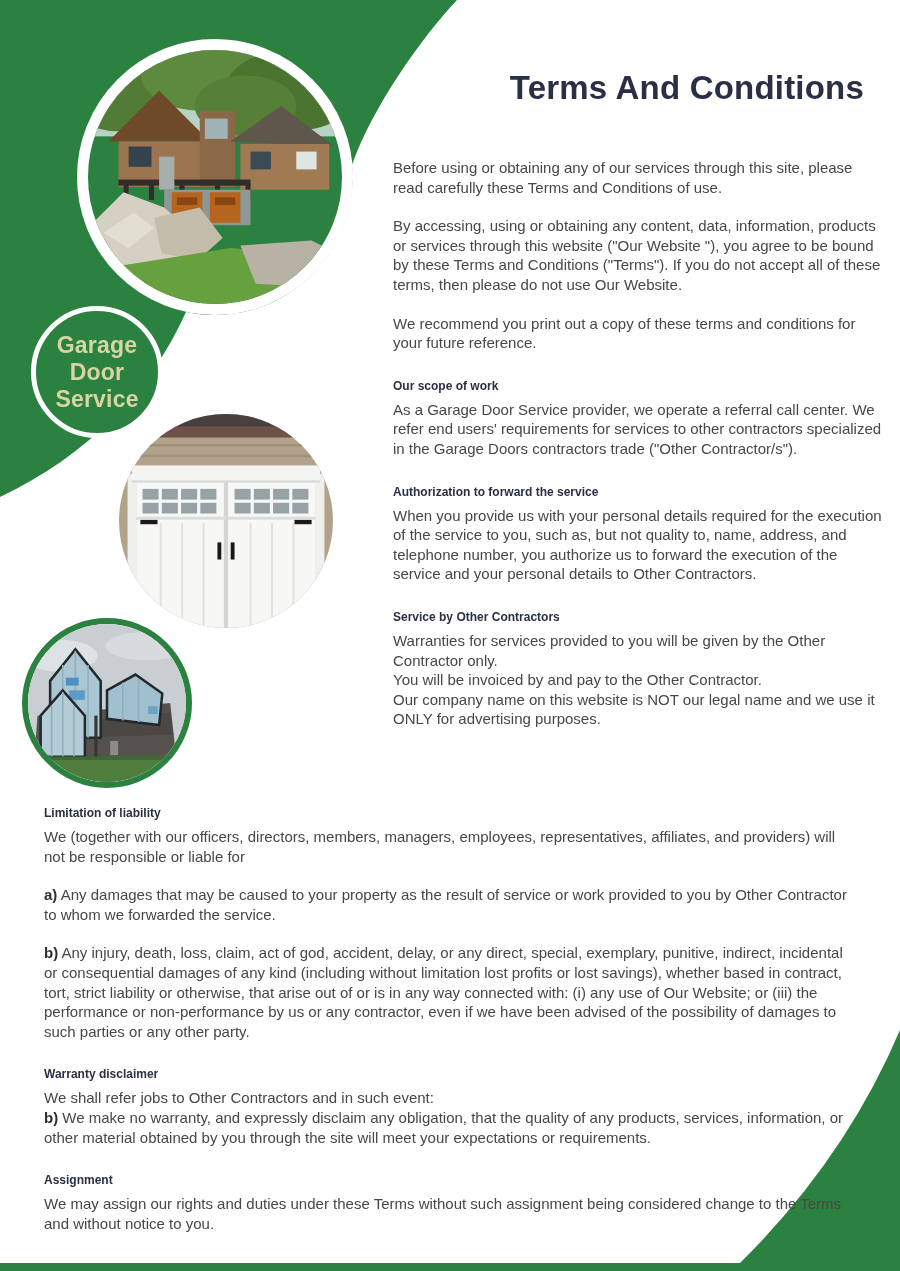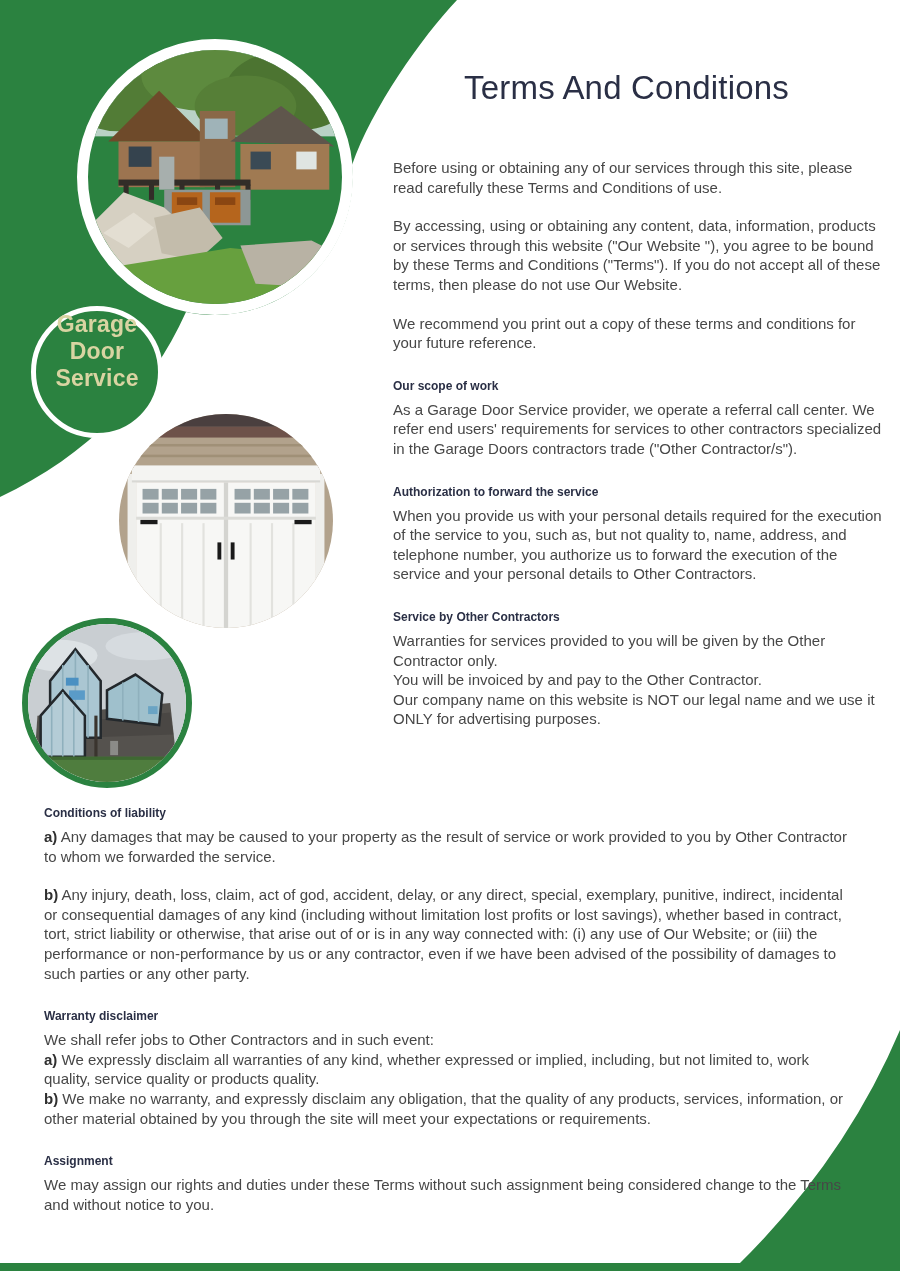"Terms And Conditions" .title { font-weight: normal -> bold; text-align: left -> right }
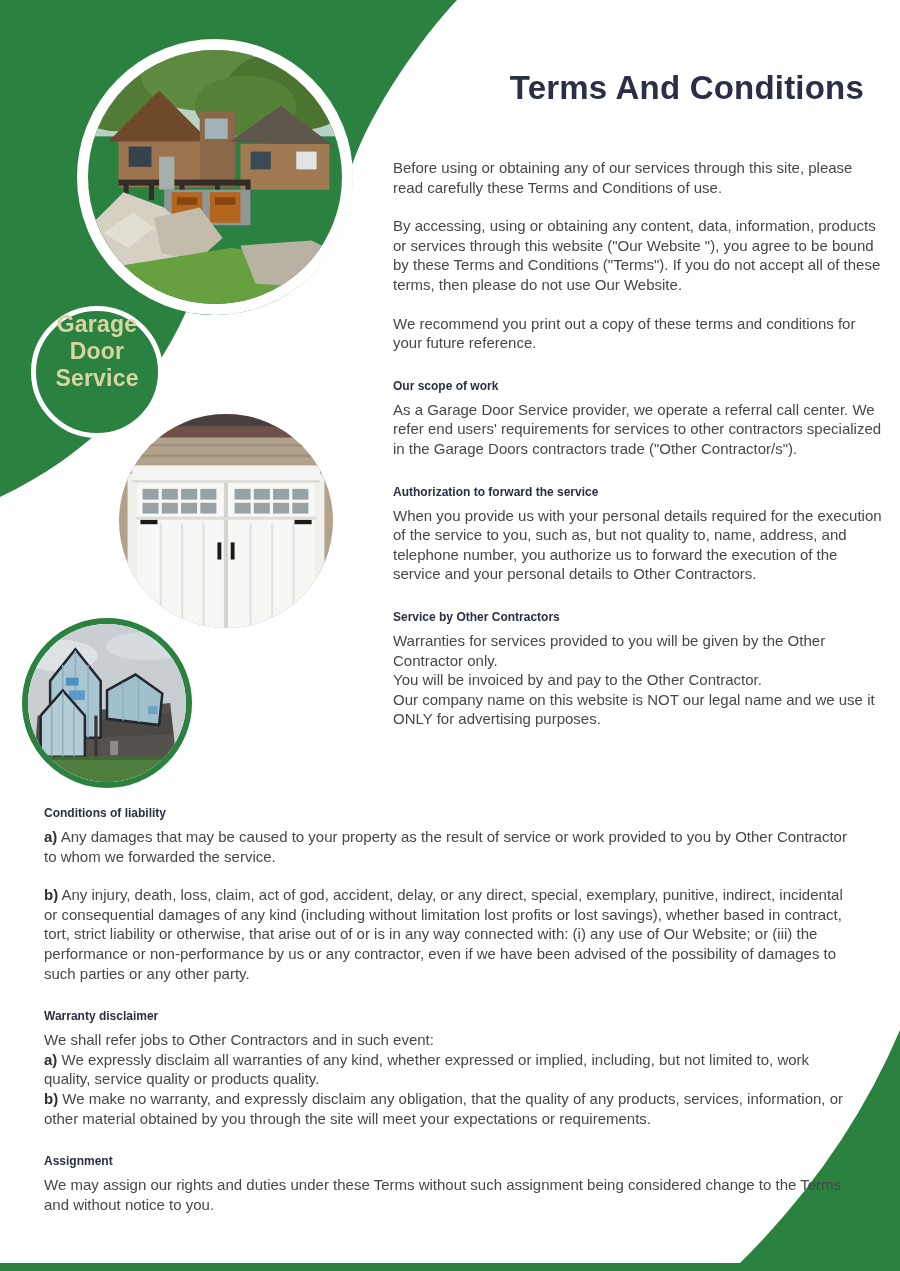"Garage" .badge { justify-content: flex-start -> center }
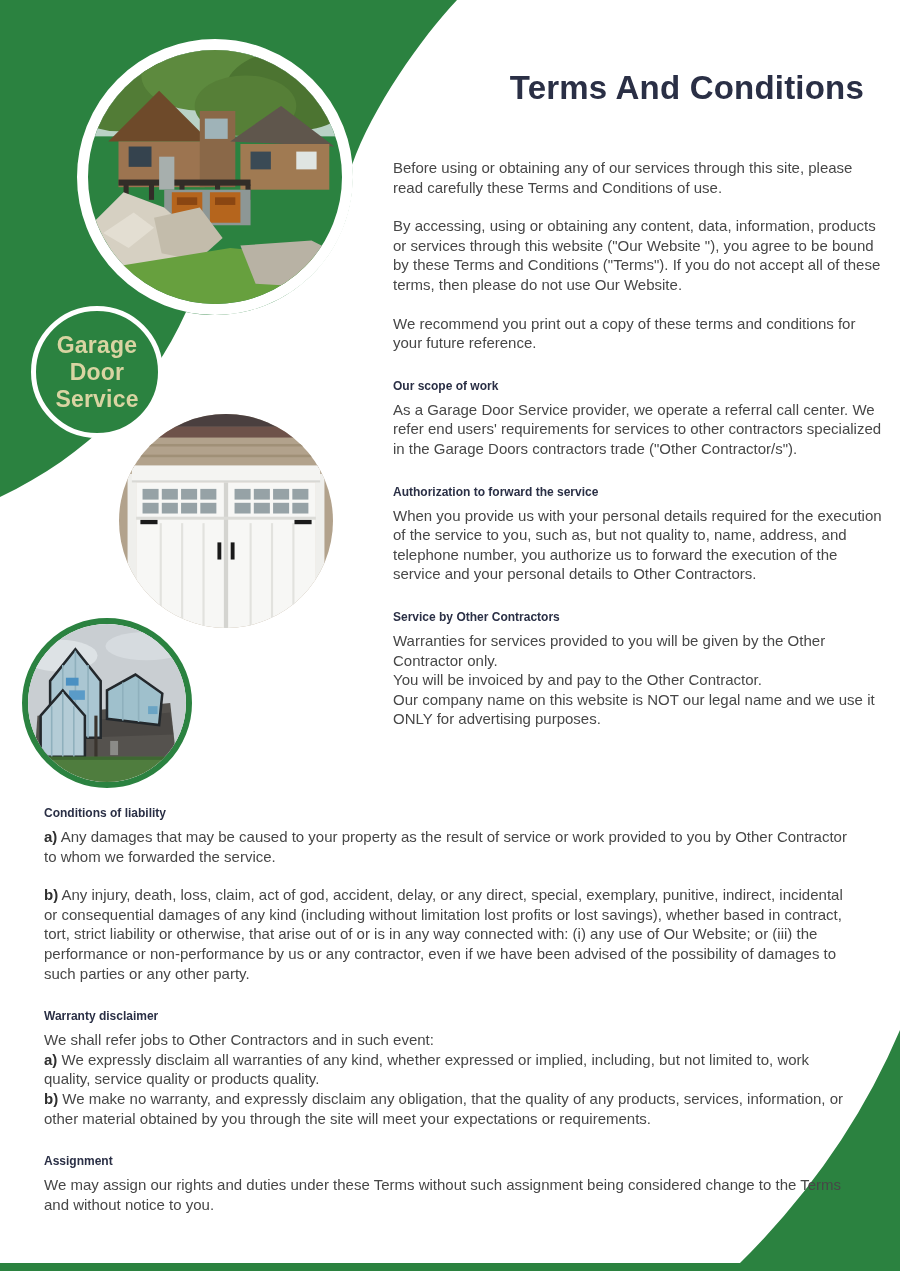"Conditions of liability" h2.first { text: Conditions -> Limitation }
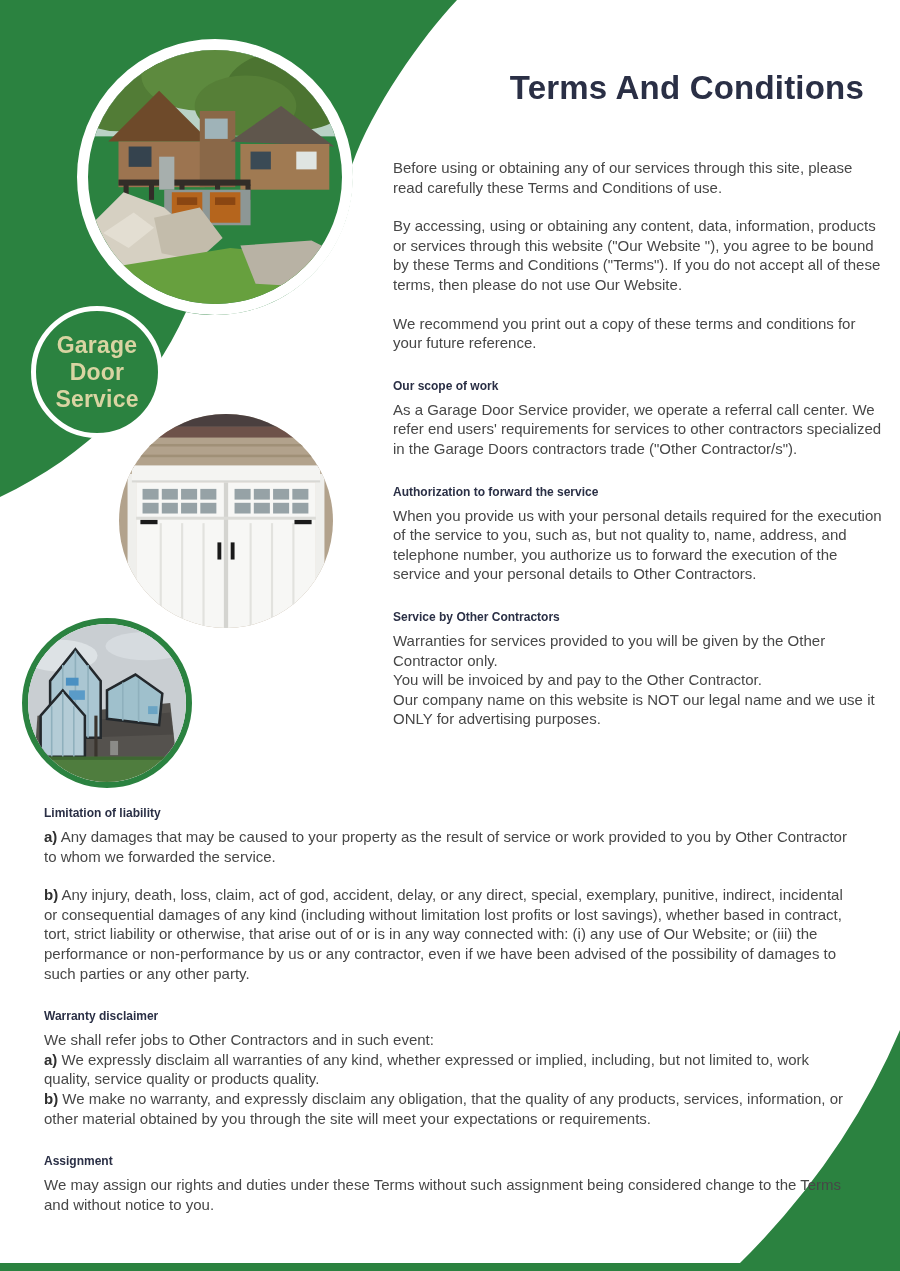"We (together with our officers," p { html: none -> <p>We (together with our officers, directors, members, managers, employees, representatives, affiliates, and providers) will not be responsible or liable for</p> }
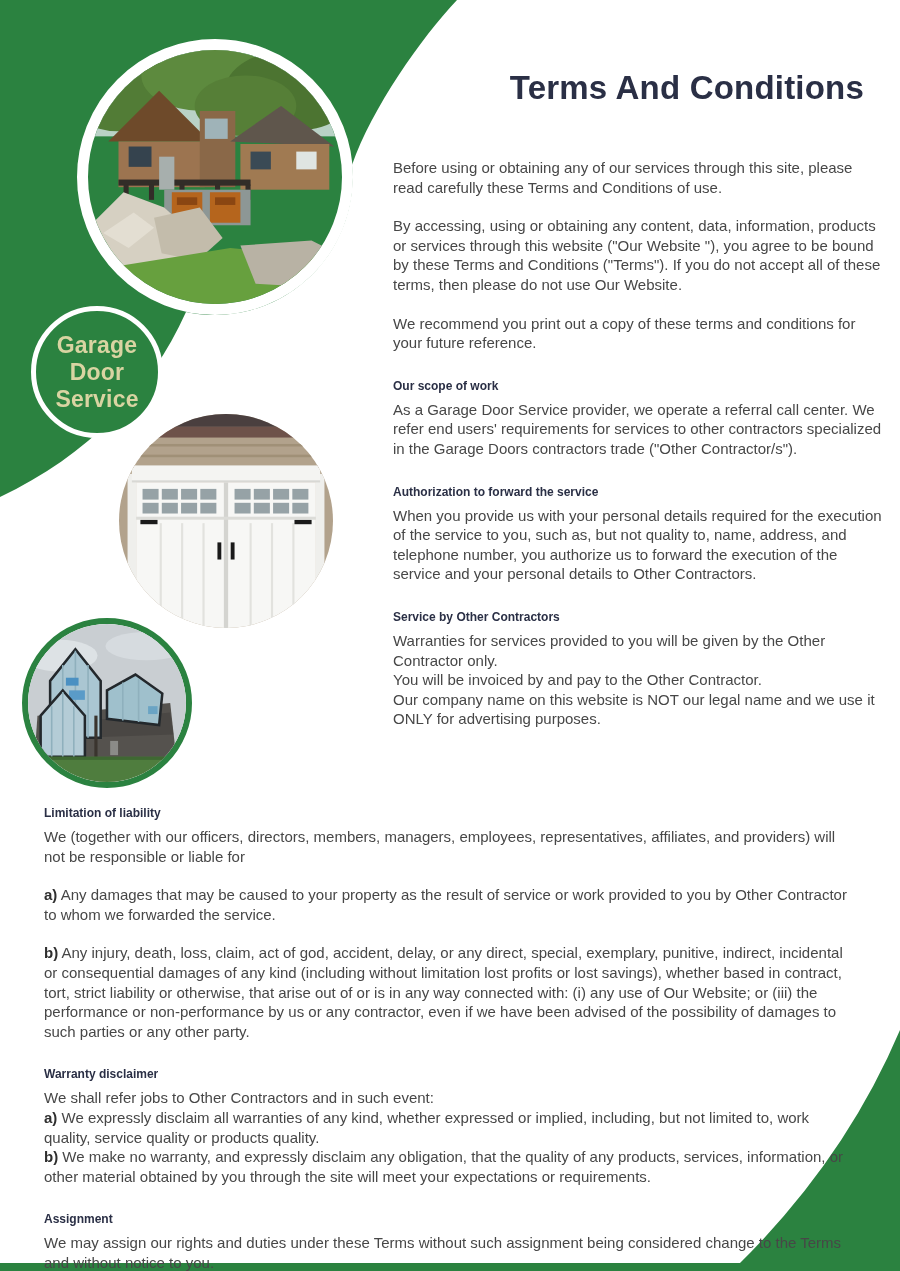"a) We expressly disclaim all" p.tight { html: <p><span>a)</span> <span>We expressly disclaim all warranties of any kind, whether expressed or implied, including, but not limited to, work quality, service quality or products quality.</span></p> -> none }
